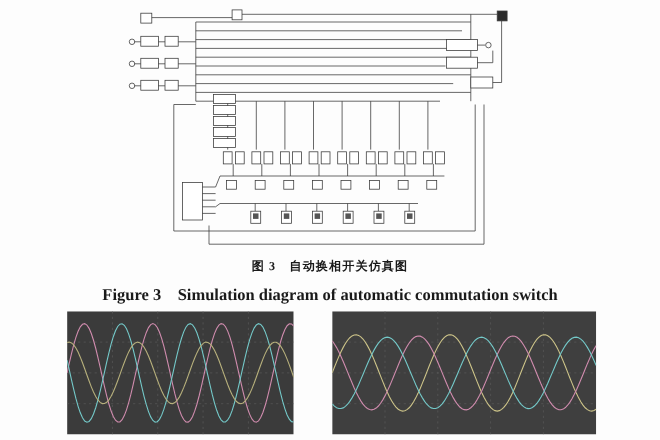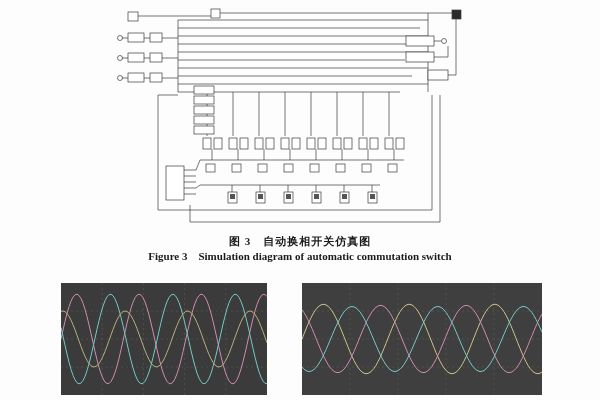"Figure 3 Simulation diagram of" .caption .en { font-size: 11px -> 15px; margin-top: 0 -> 10px }
